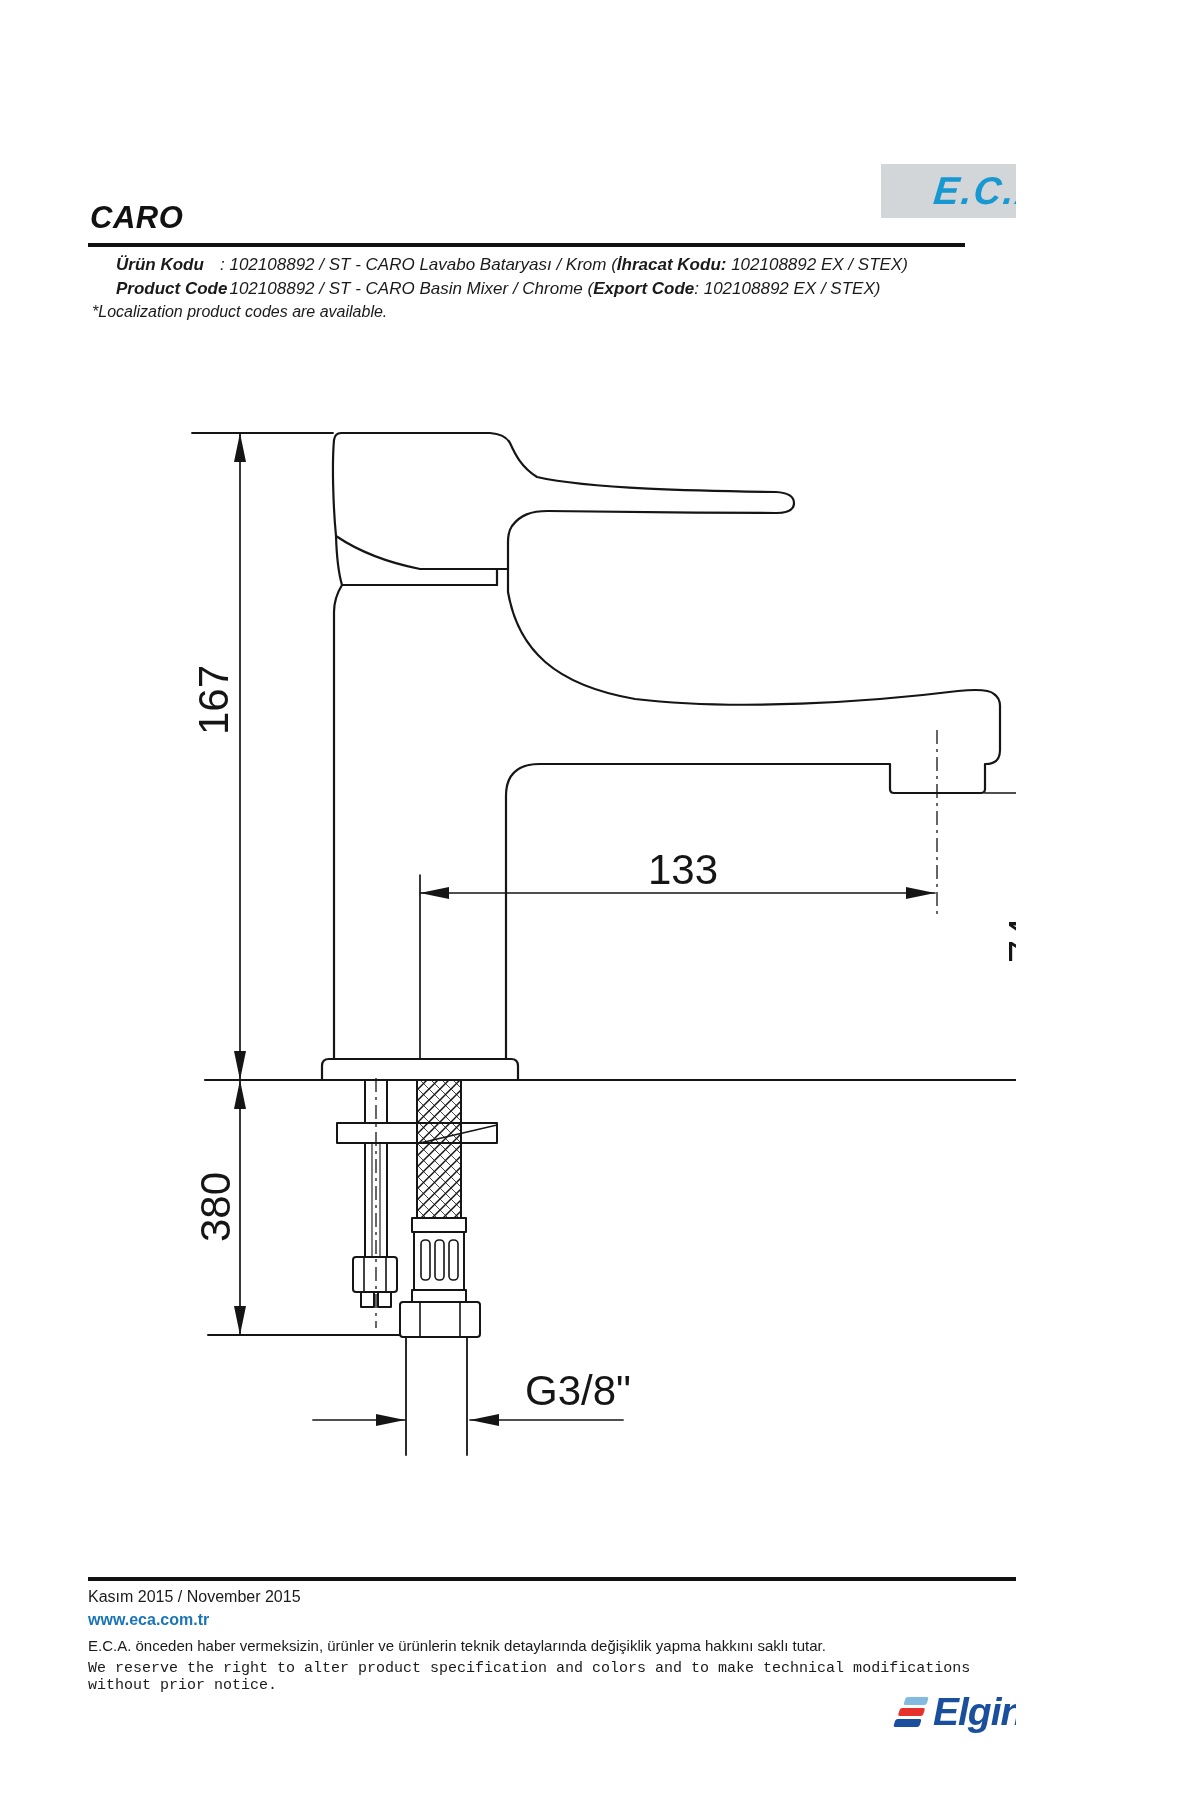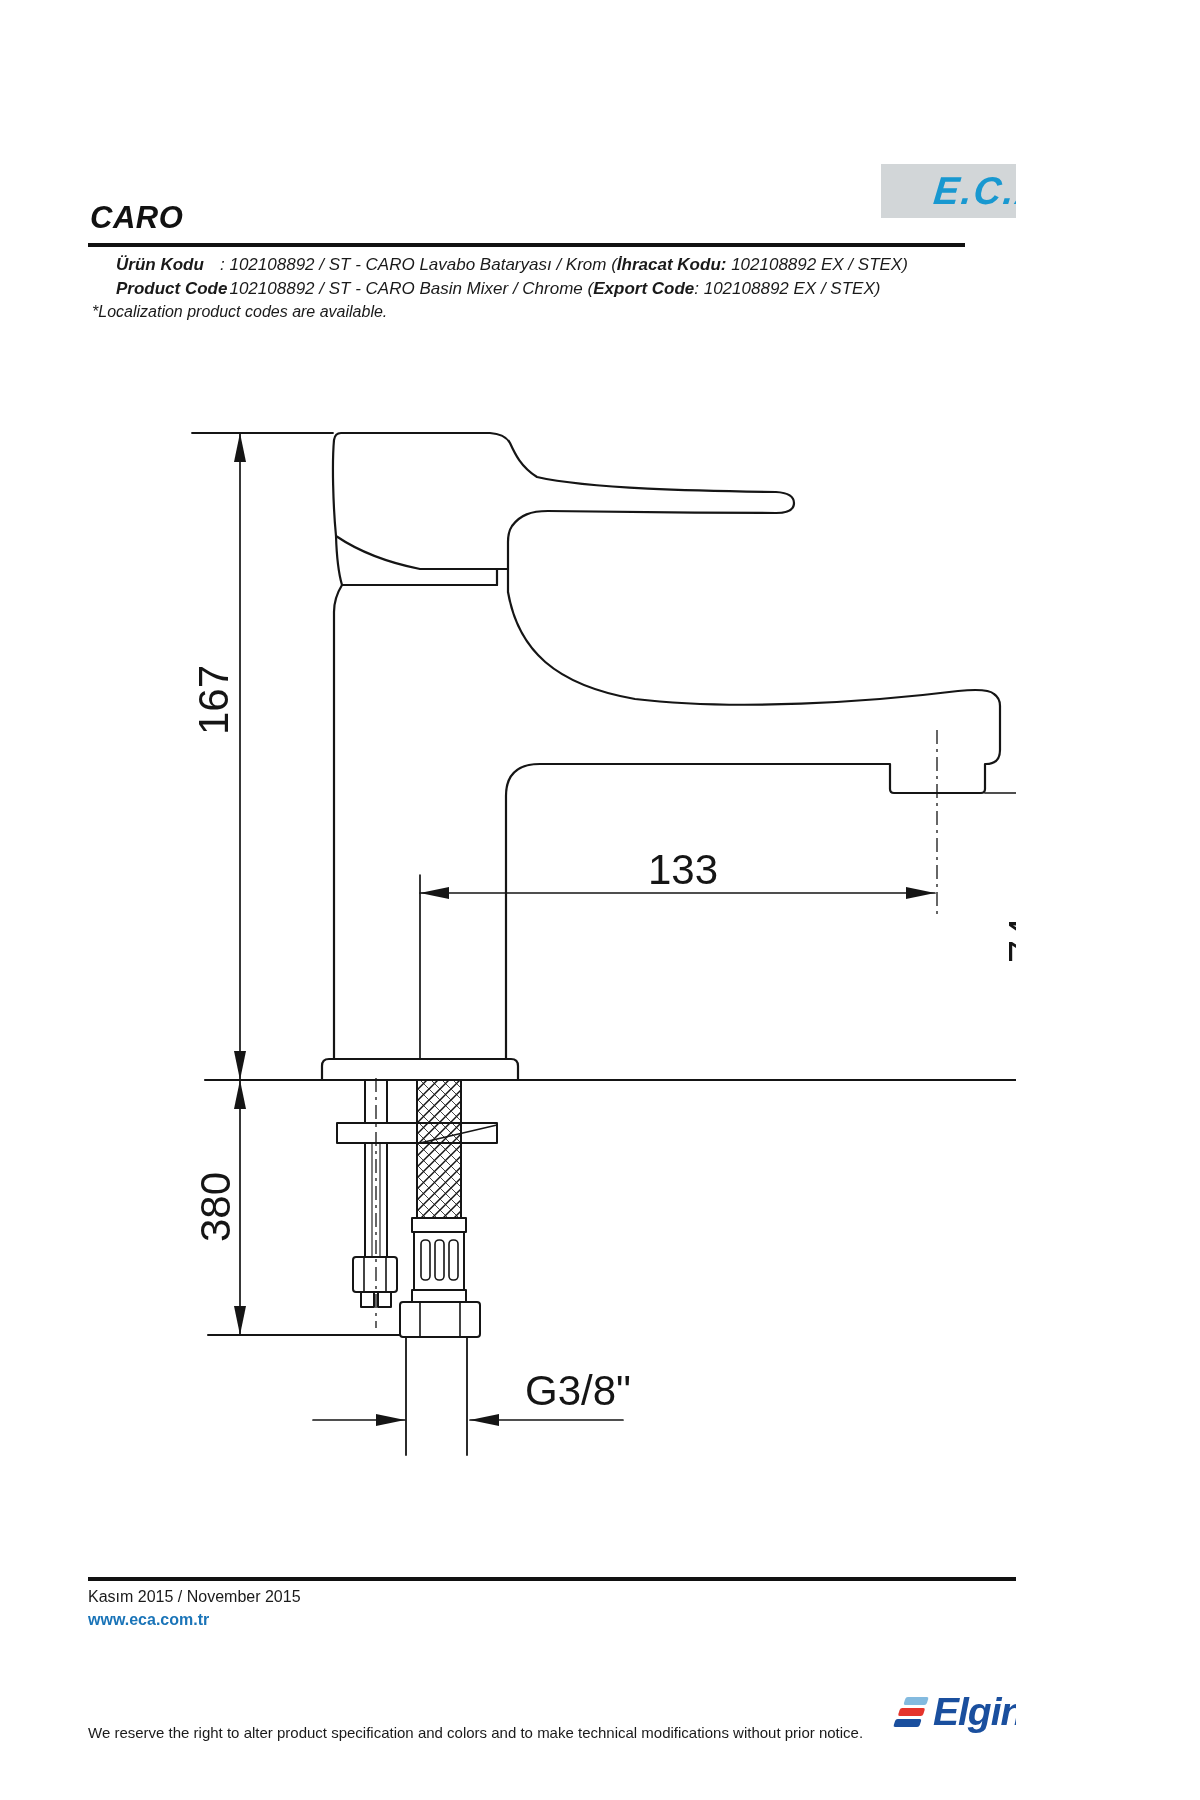"E.C.A. önceden haber vermeksizin," div.footer-tr { html: none -> <div>E.C.A. önceden haber vermeksizin, ürünler ve ürünlerin teknik detaylarında değişiklik yapma hakkını saklı tutar.</div> }
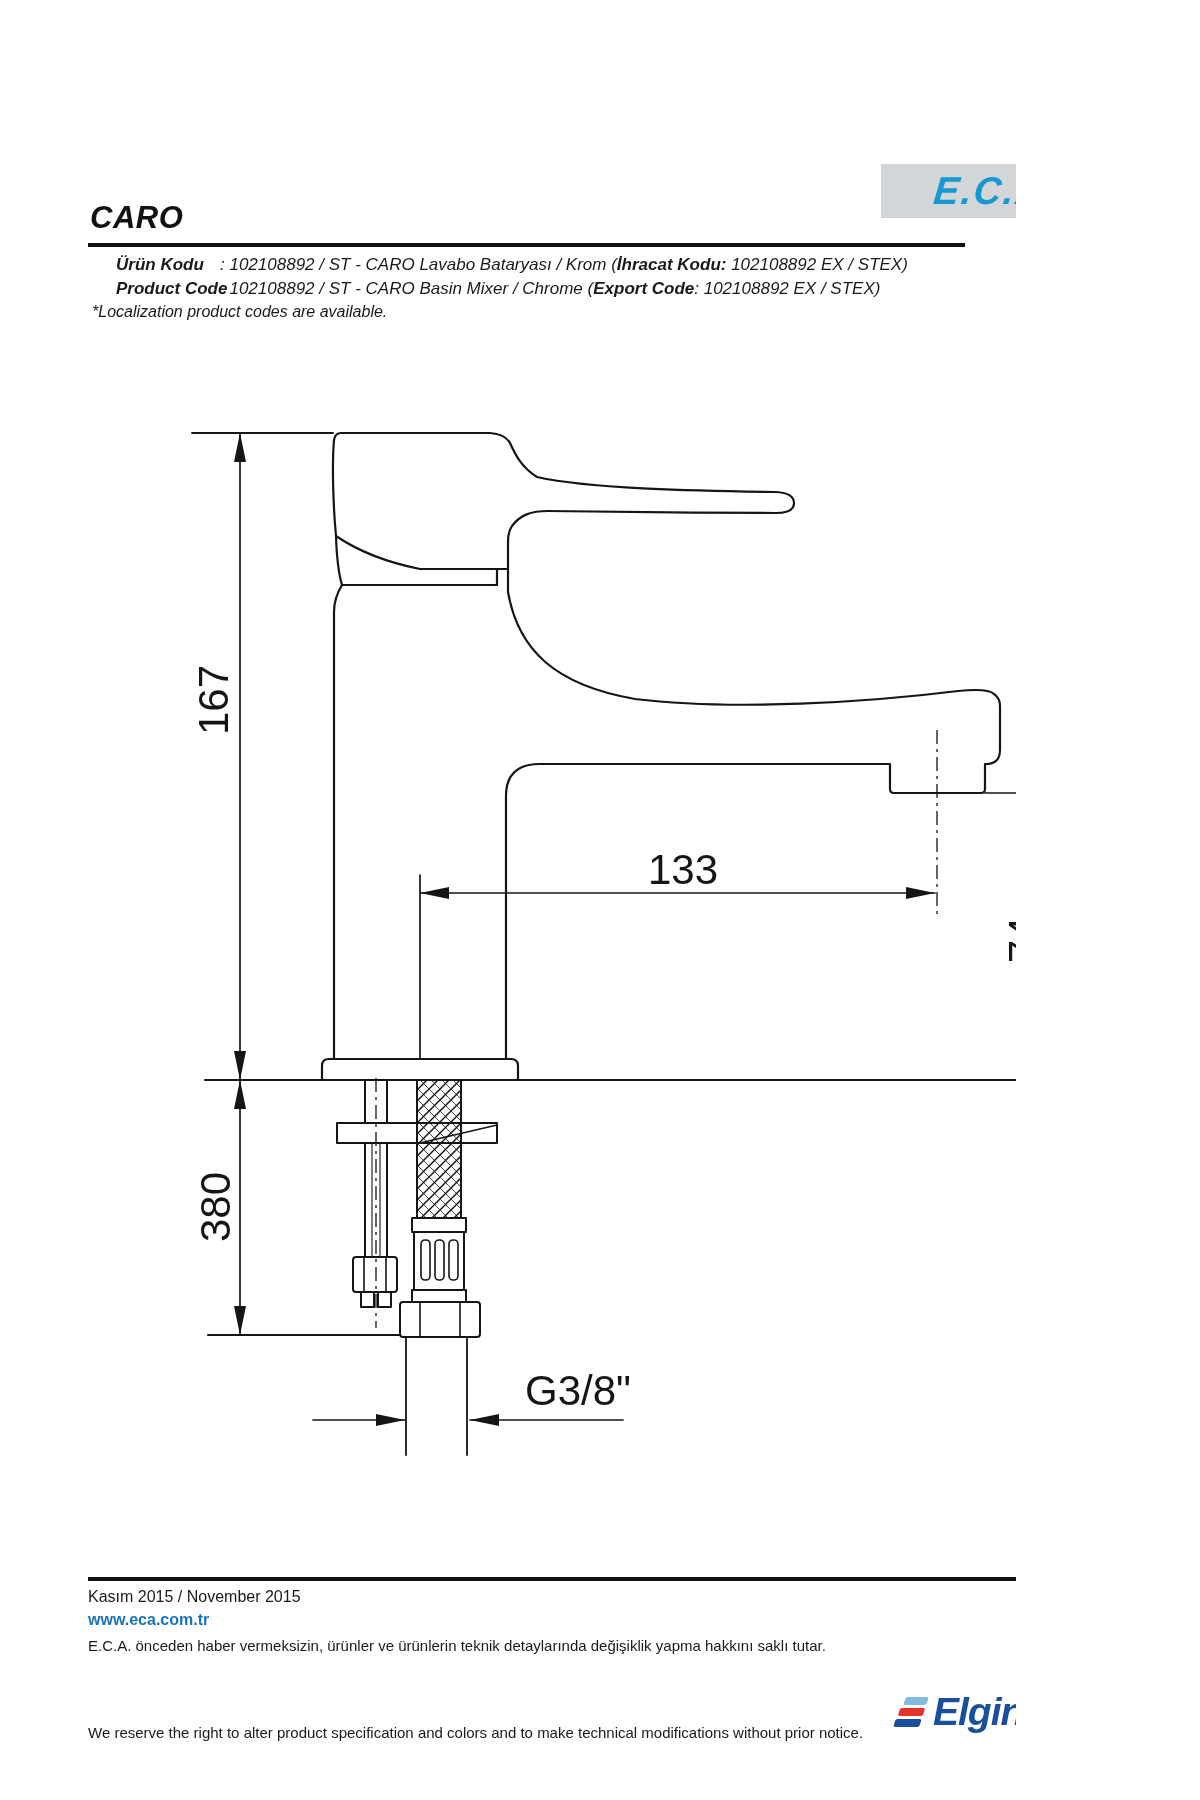"We reserve the right to" .footer-en { font-family: none -> Liberation Mono, monospace; top: 1724px -> 1660px }
